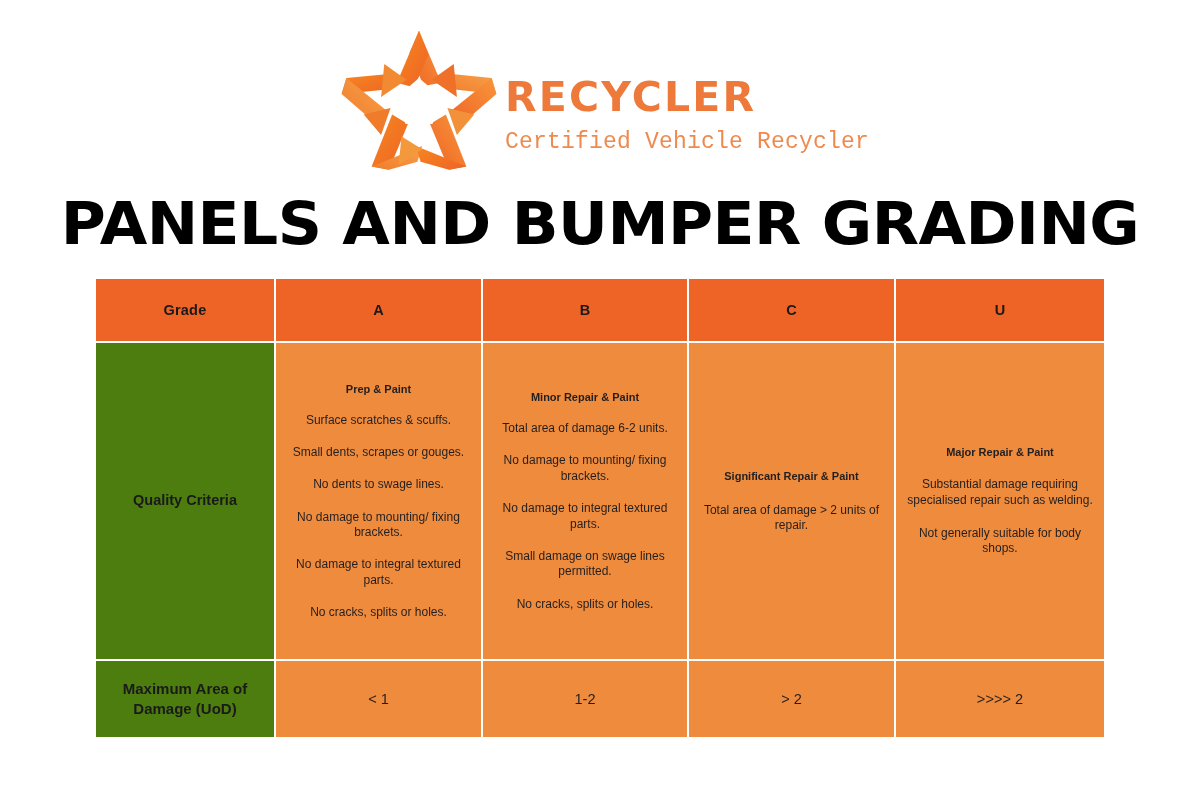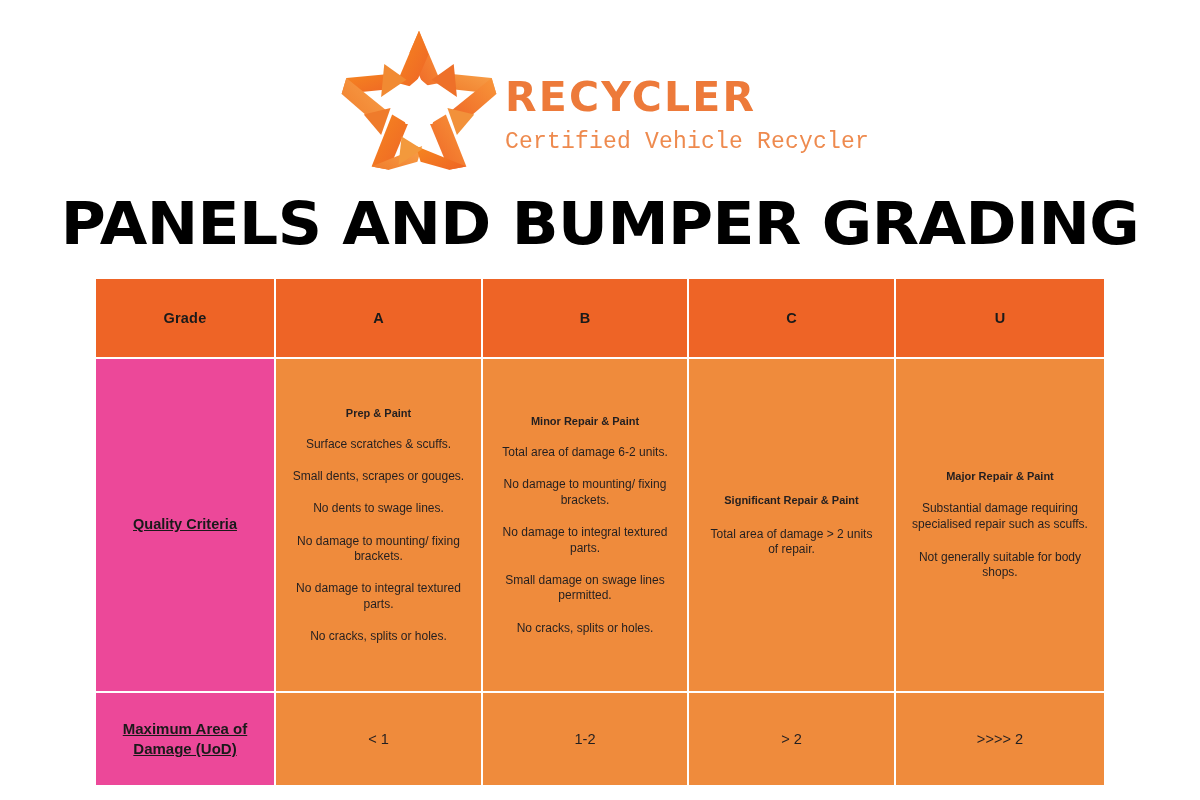"Grade" .grading-table td { padding: 16px -> 8px }
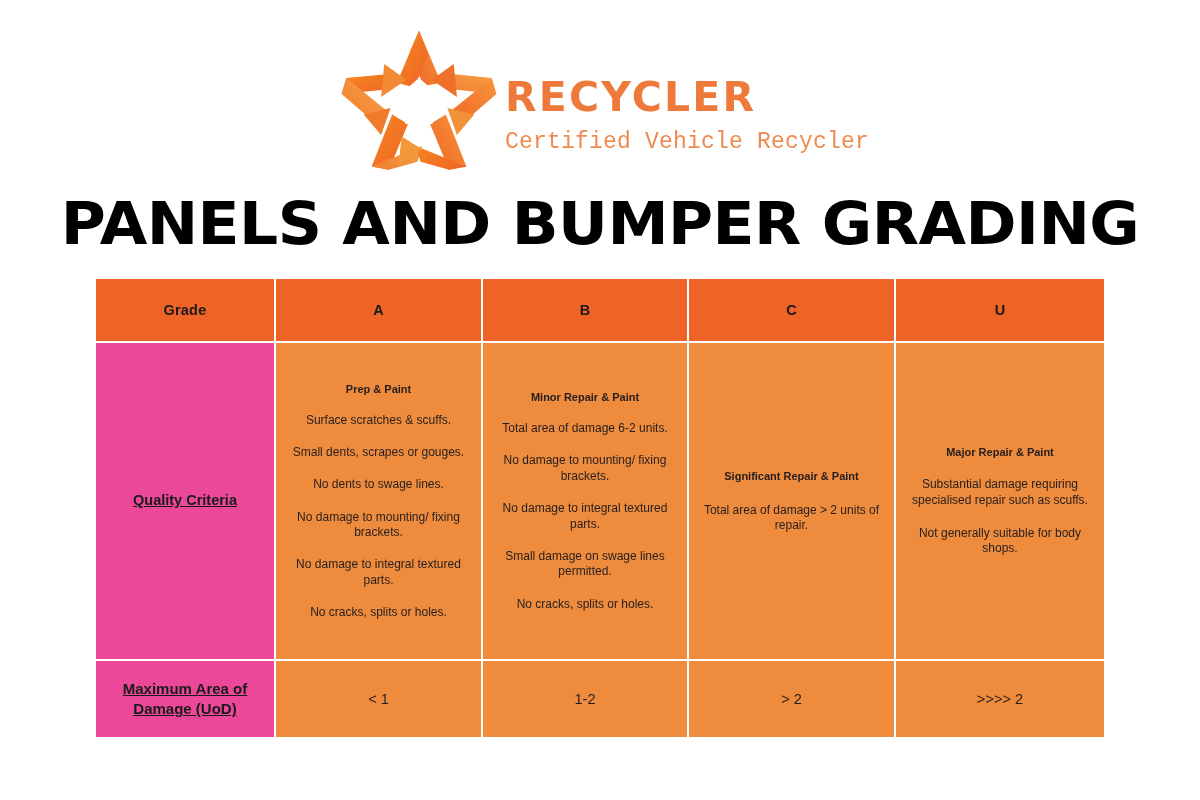"Substantial damage requiring specialised" p { text: scuffs -> welding }
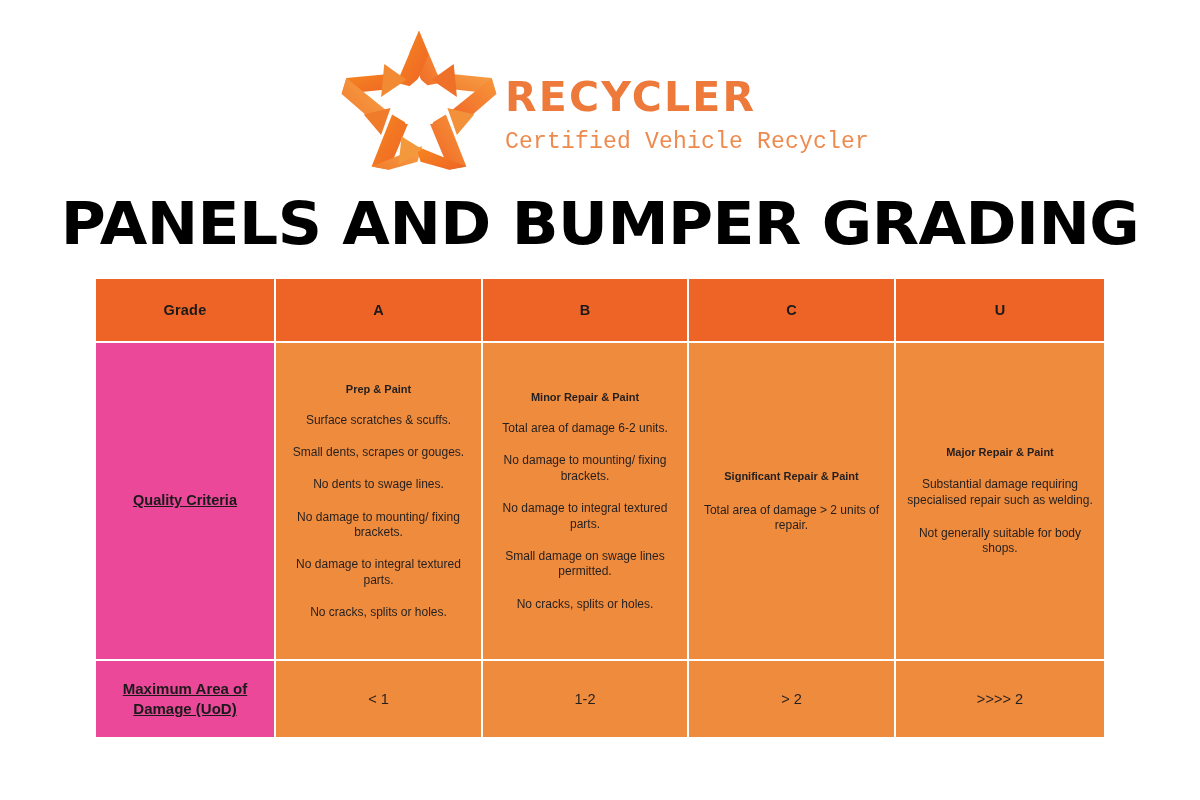"Quality Criteria" .rowlabel { background: #ec4899 -> #4d7c0f; text-decoration: underline -> none }
